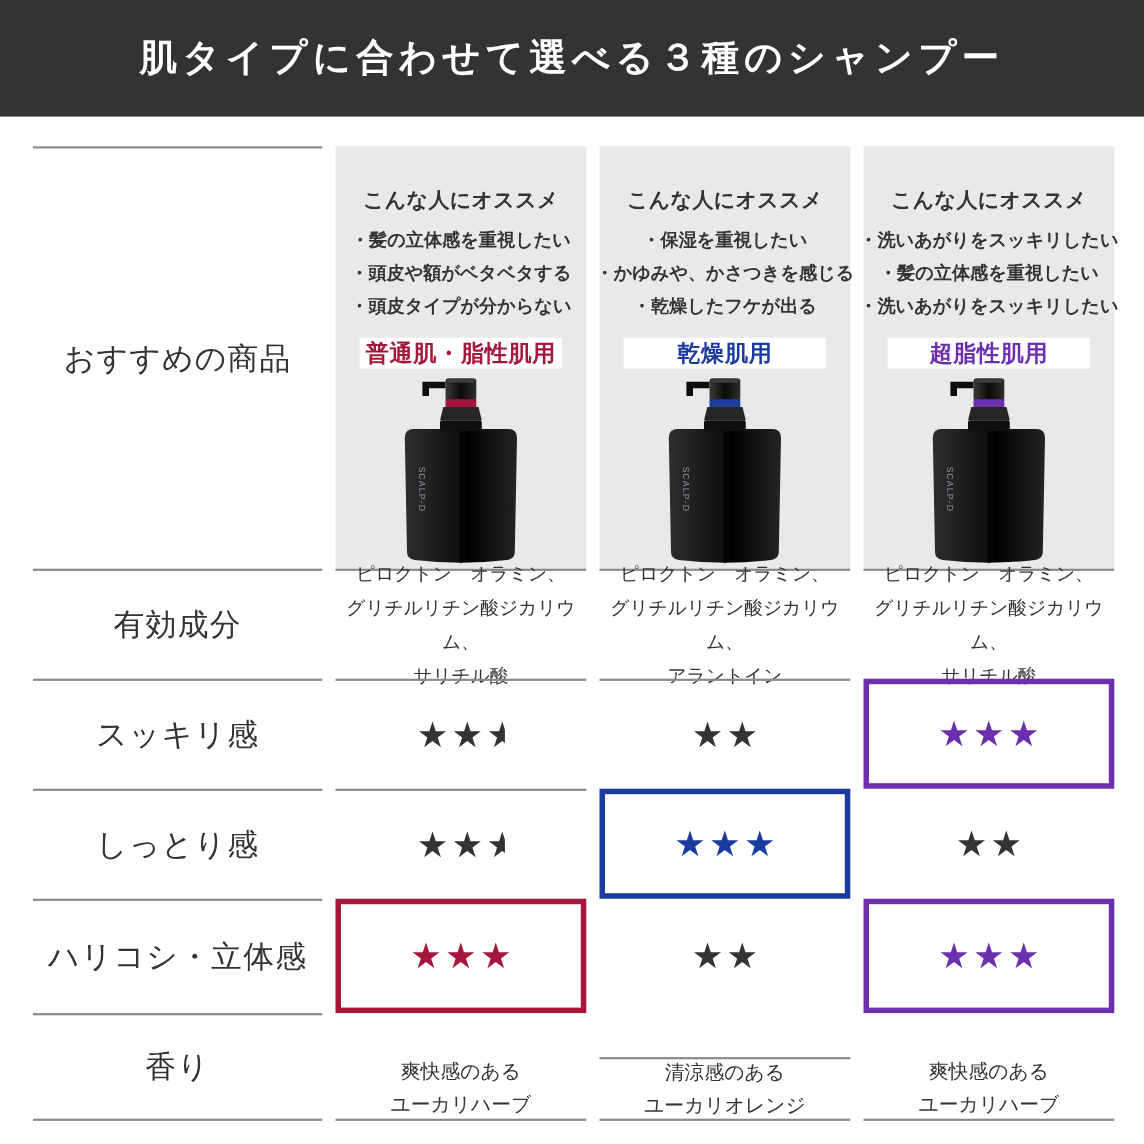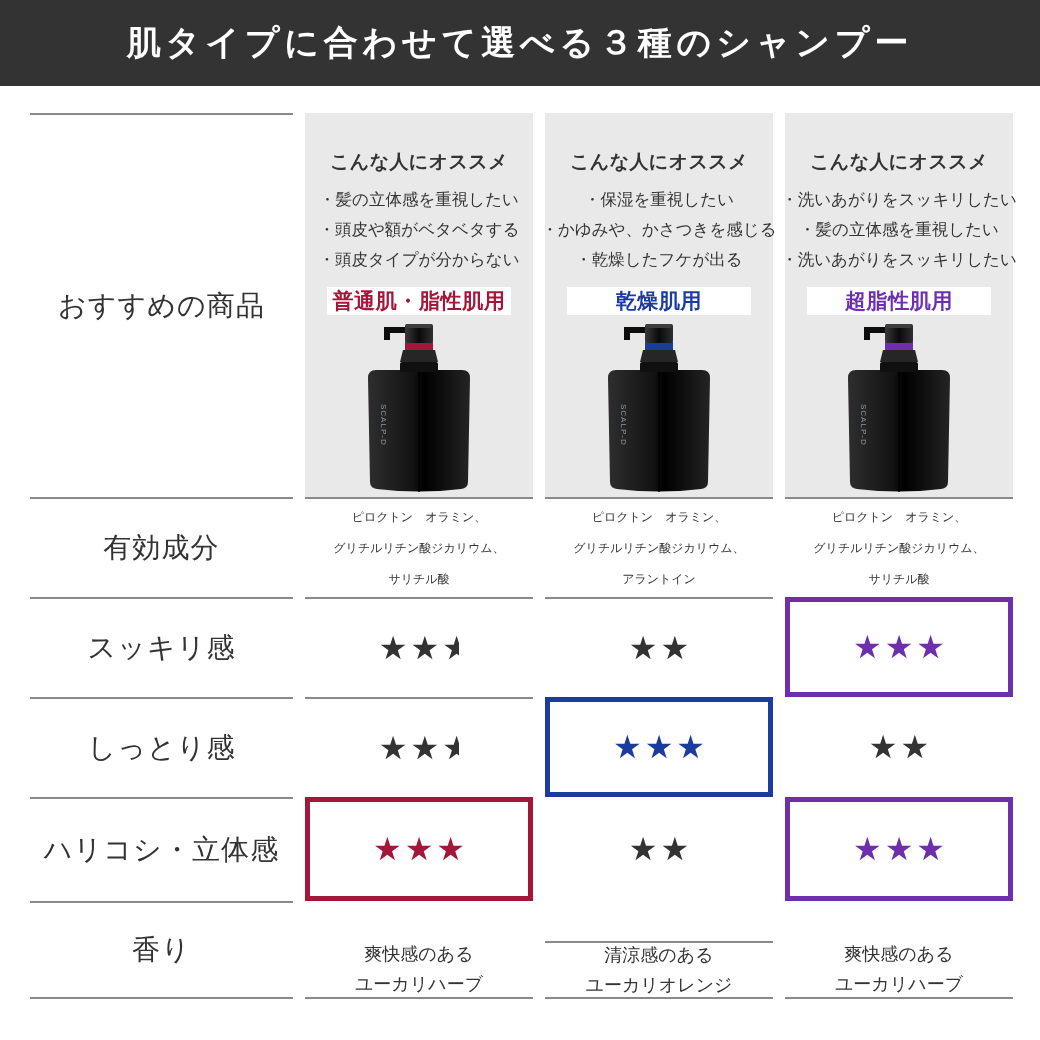"肌タイプに合わせて選べる３種のシャンプー" .titlebar { height: 86px -> 106px }
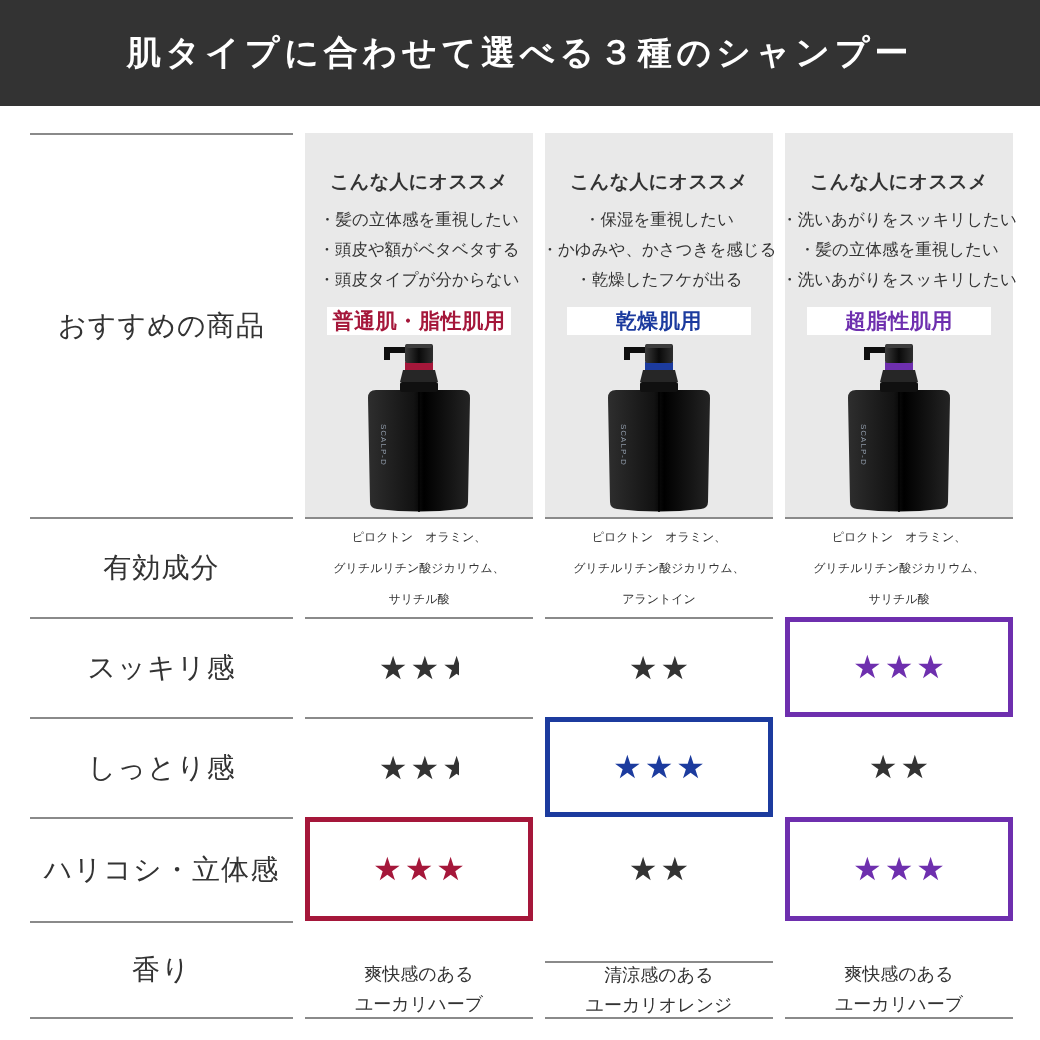"・髪の立体感を重視したい" .bullet { font-weight: none -> bold }
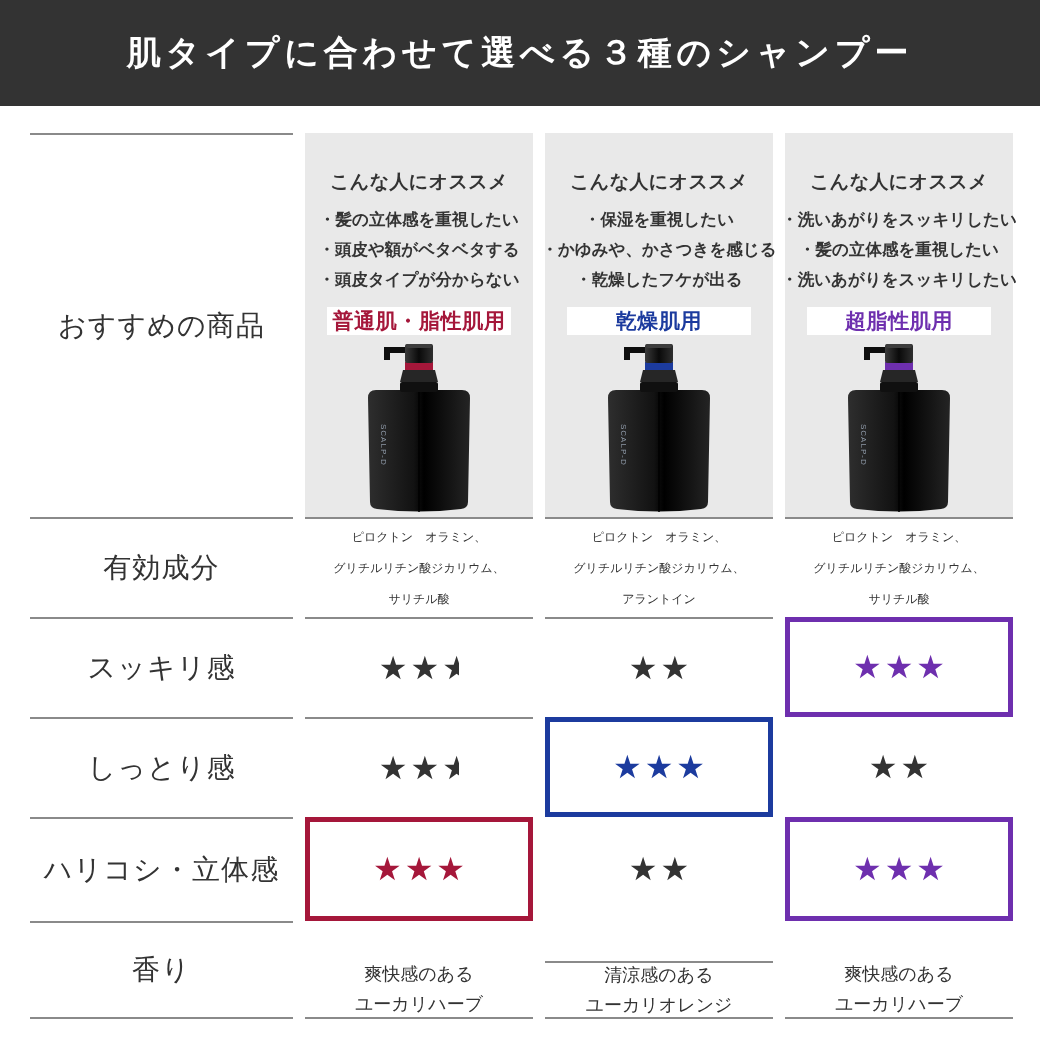"ピロクトン オラミン、" .ing { font-size: 12px -> 17px }
